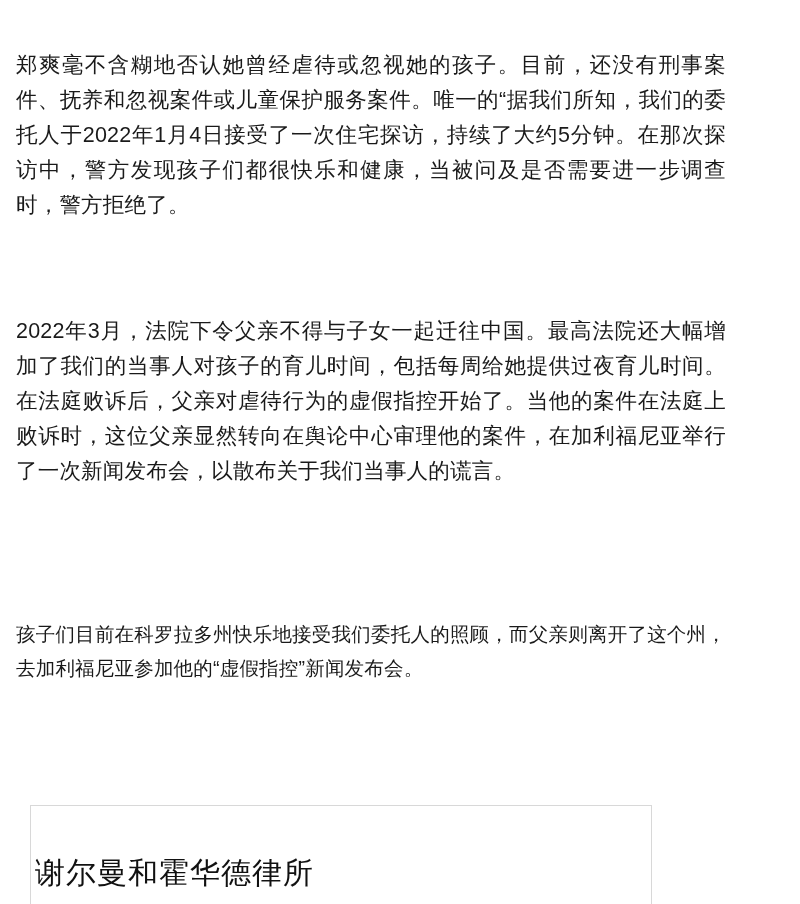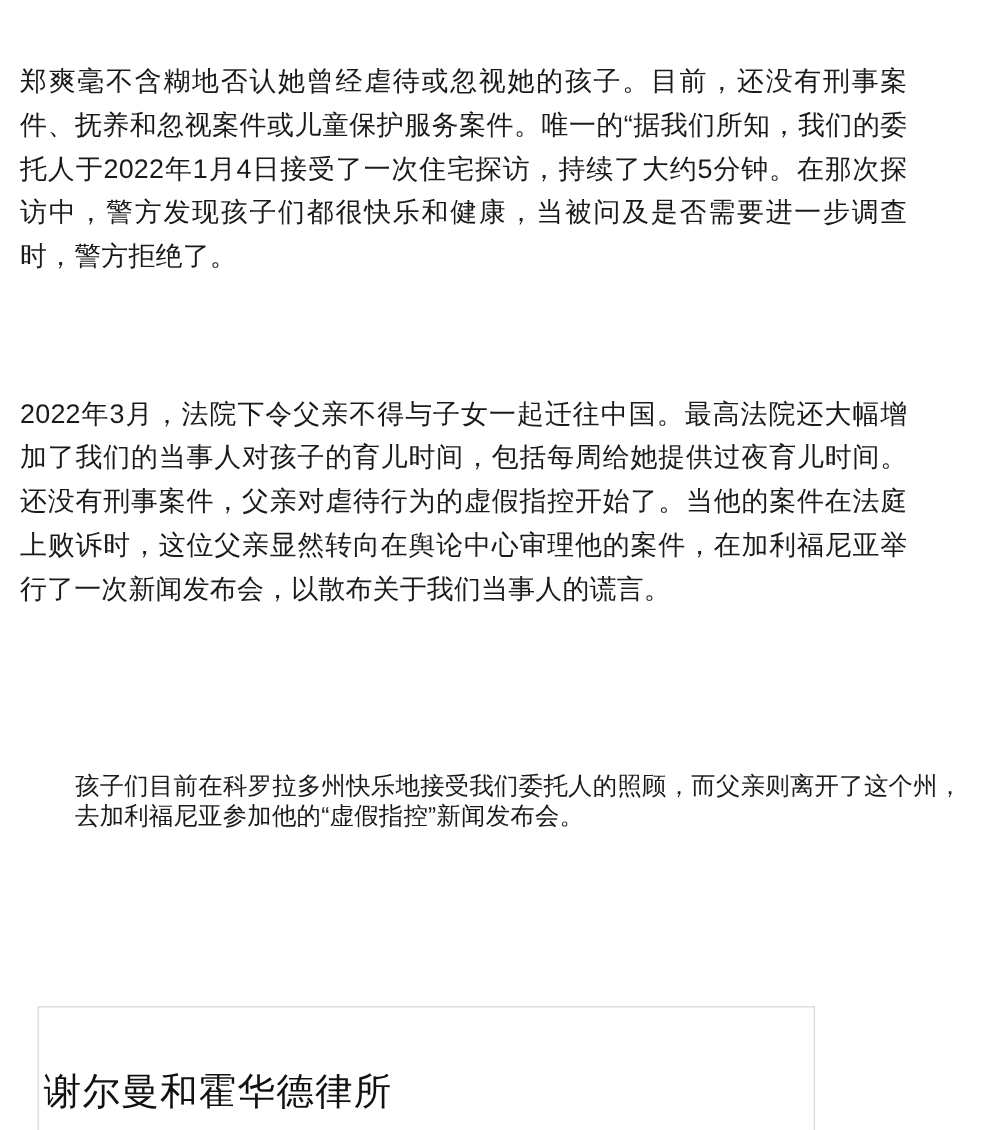"2022年3月，法院下令父亲不得与子女一起迁往中国。最高法院还大幅增加了我们的当" p.para { text: 还没有刑事案件 -> 在法庭败诉后 }
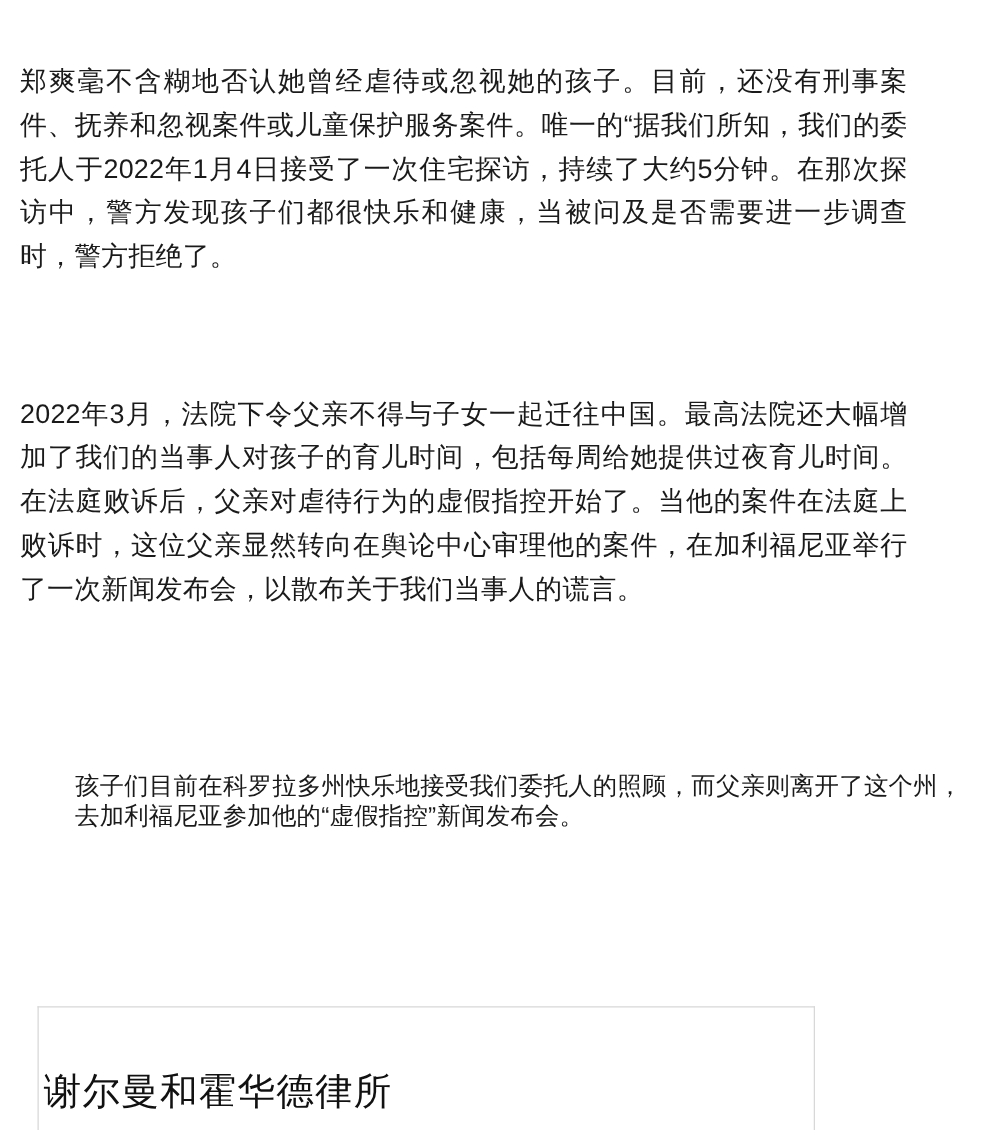"孩子们目前在科罗拉多州快乐地接受我们委托人的照顾，而父亲则离开了这个州，去加利福" .para-3 { line-height: 24px -> 34px; margin-left: 44px -> none }
